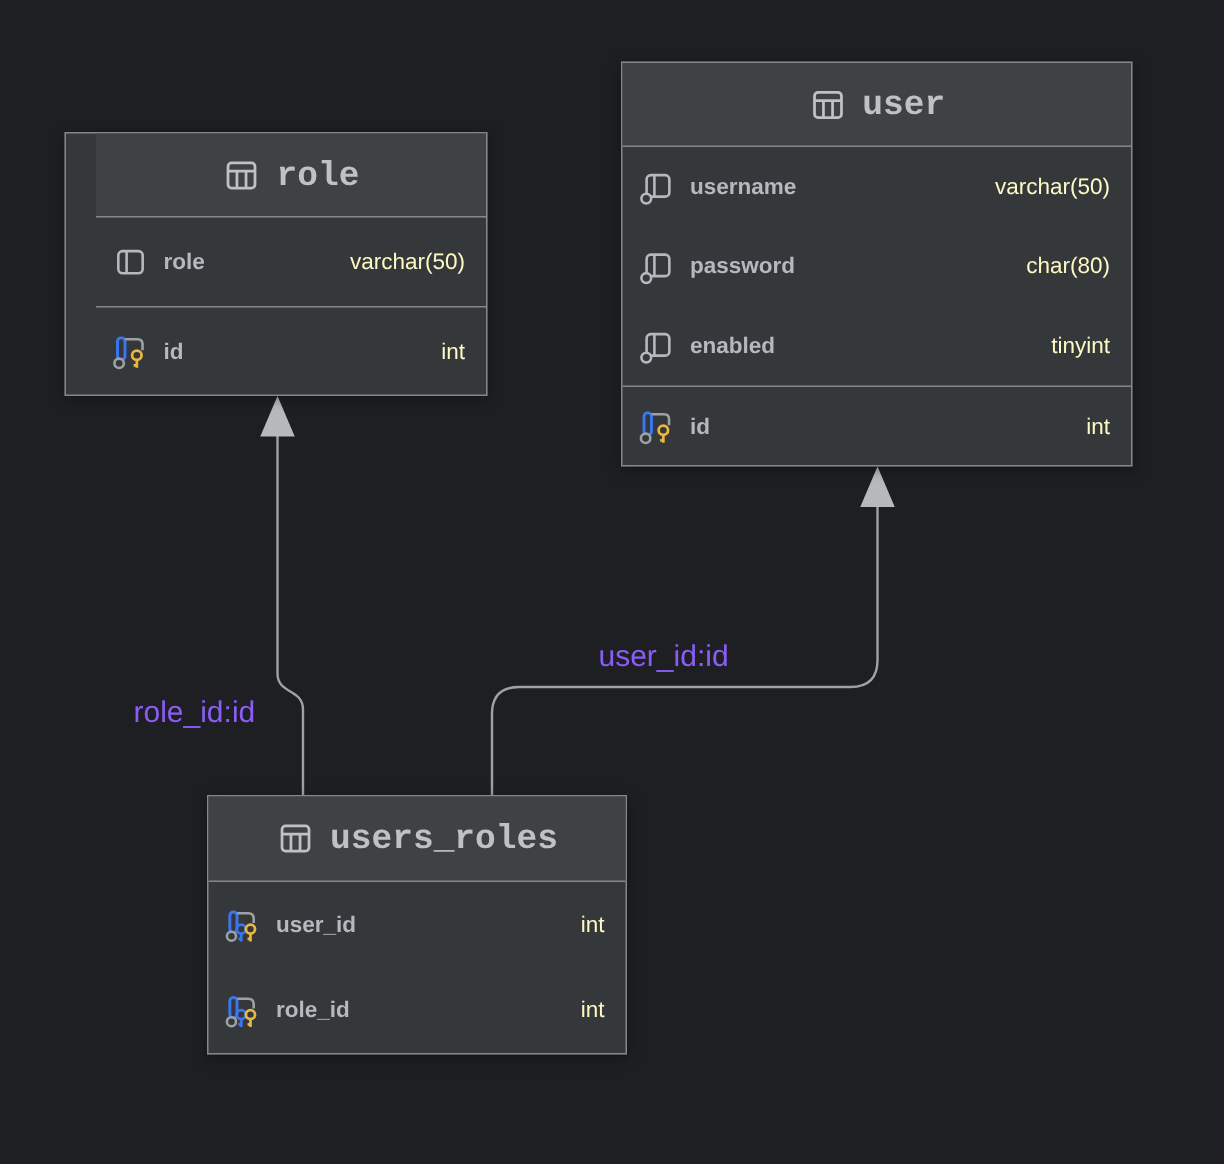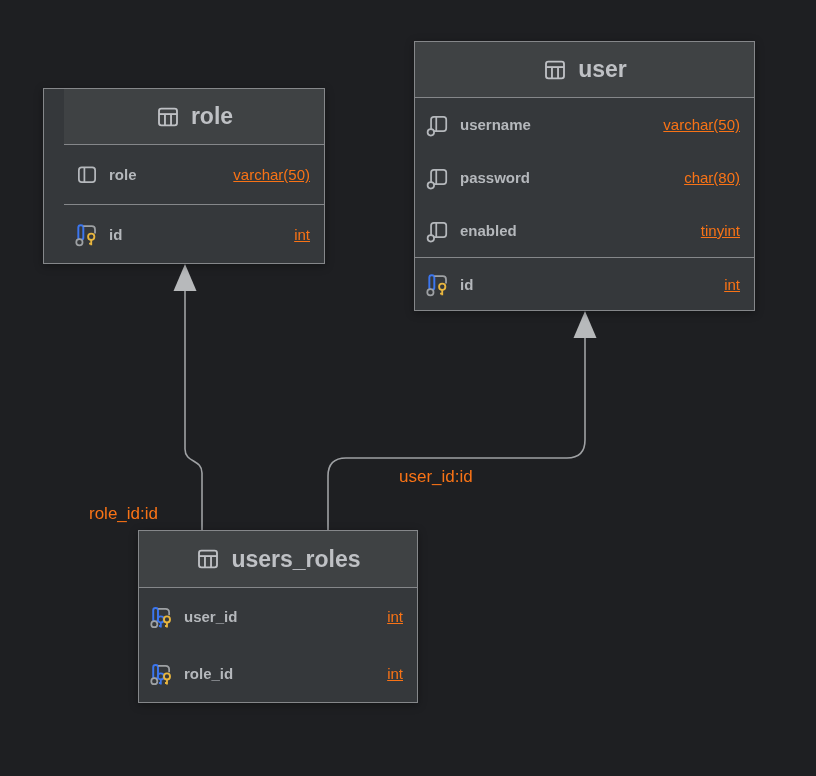"user" .entity-header { font-family: none -> Liberation Mono, monospace }
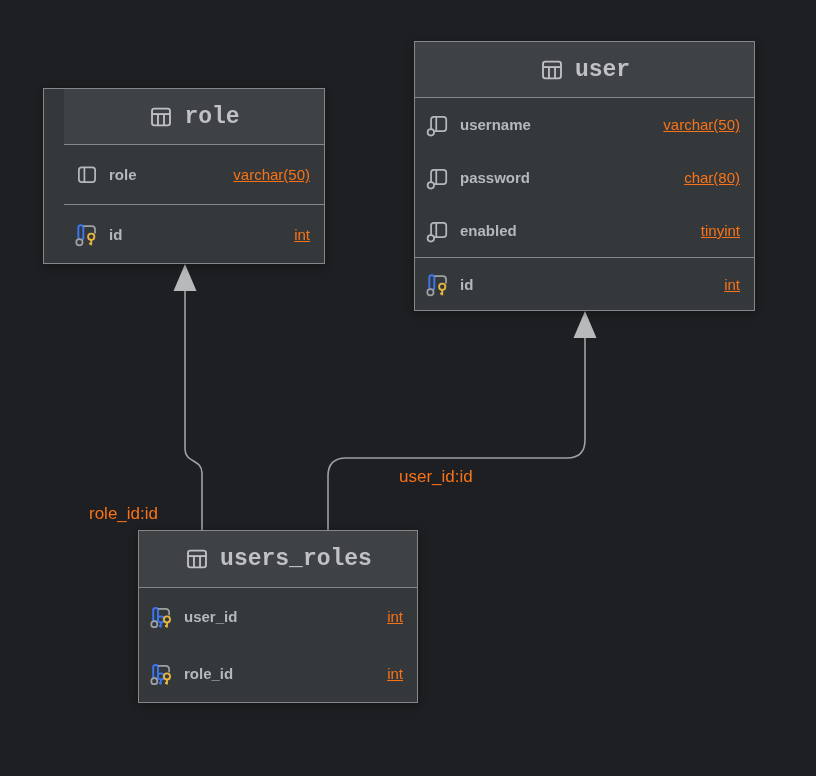"varchar(50)" .entity-row .col-type { color: #f97316 -> #fef9c3; text-decoration: underline -> none }
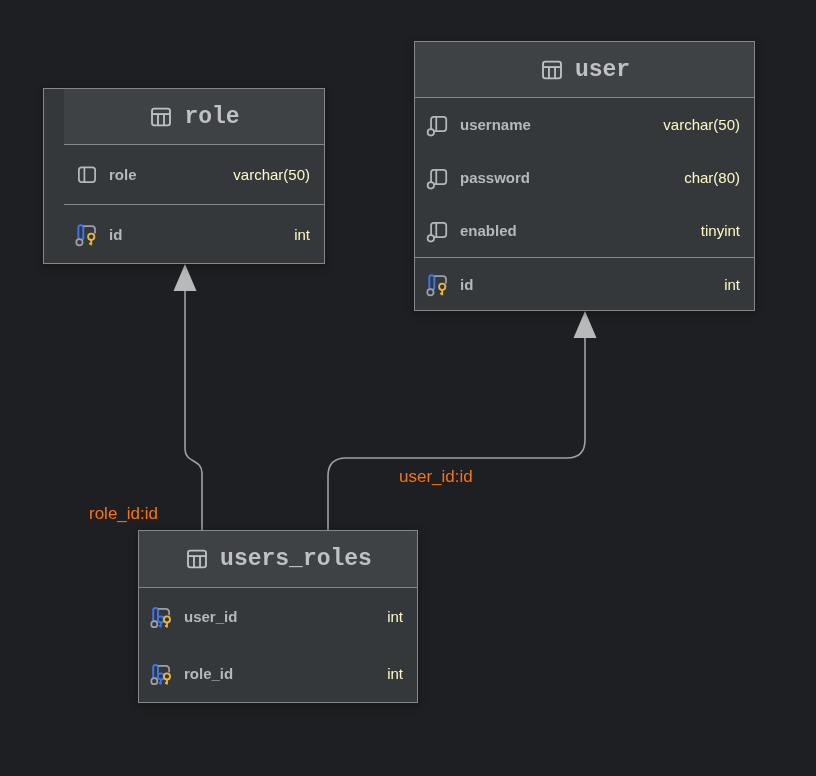"user_id:id" .edge-label { color: #f97316 -> #8b5cf6; font-size: 17px -> 20px; margin-top: 40px -> none }
